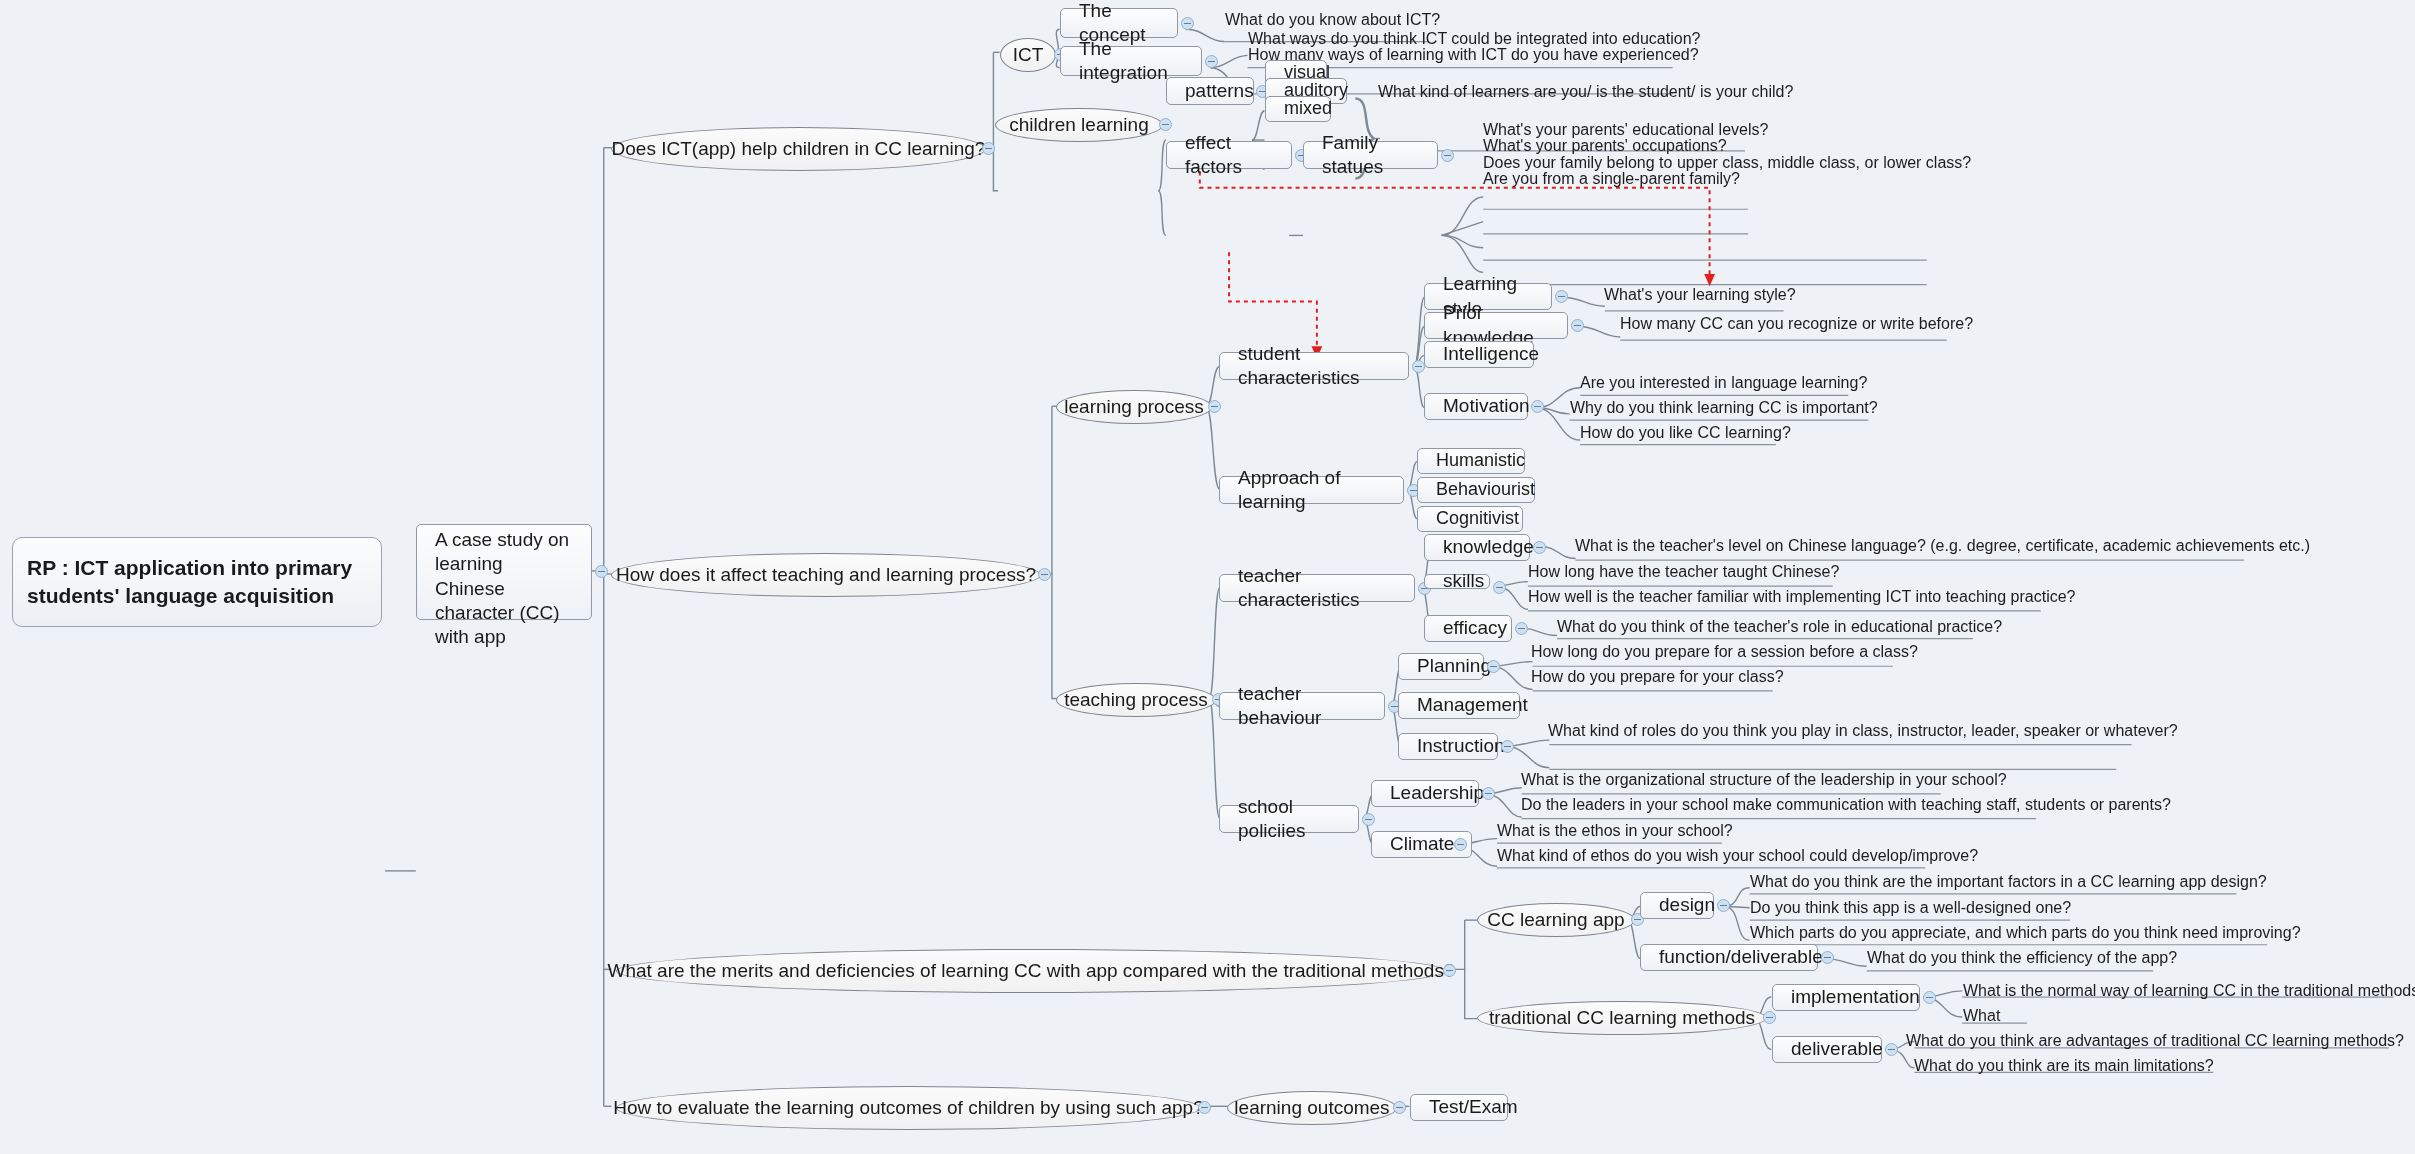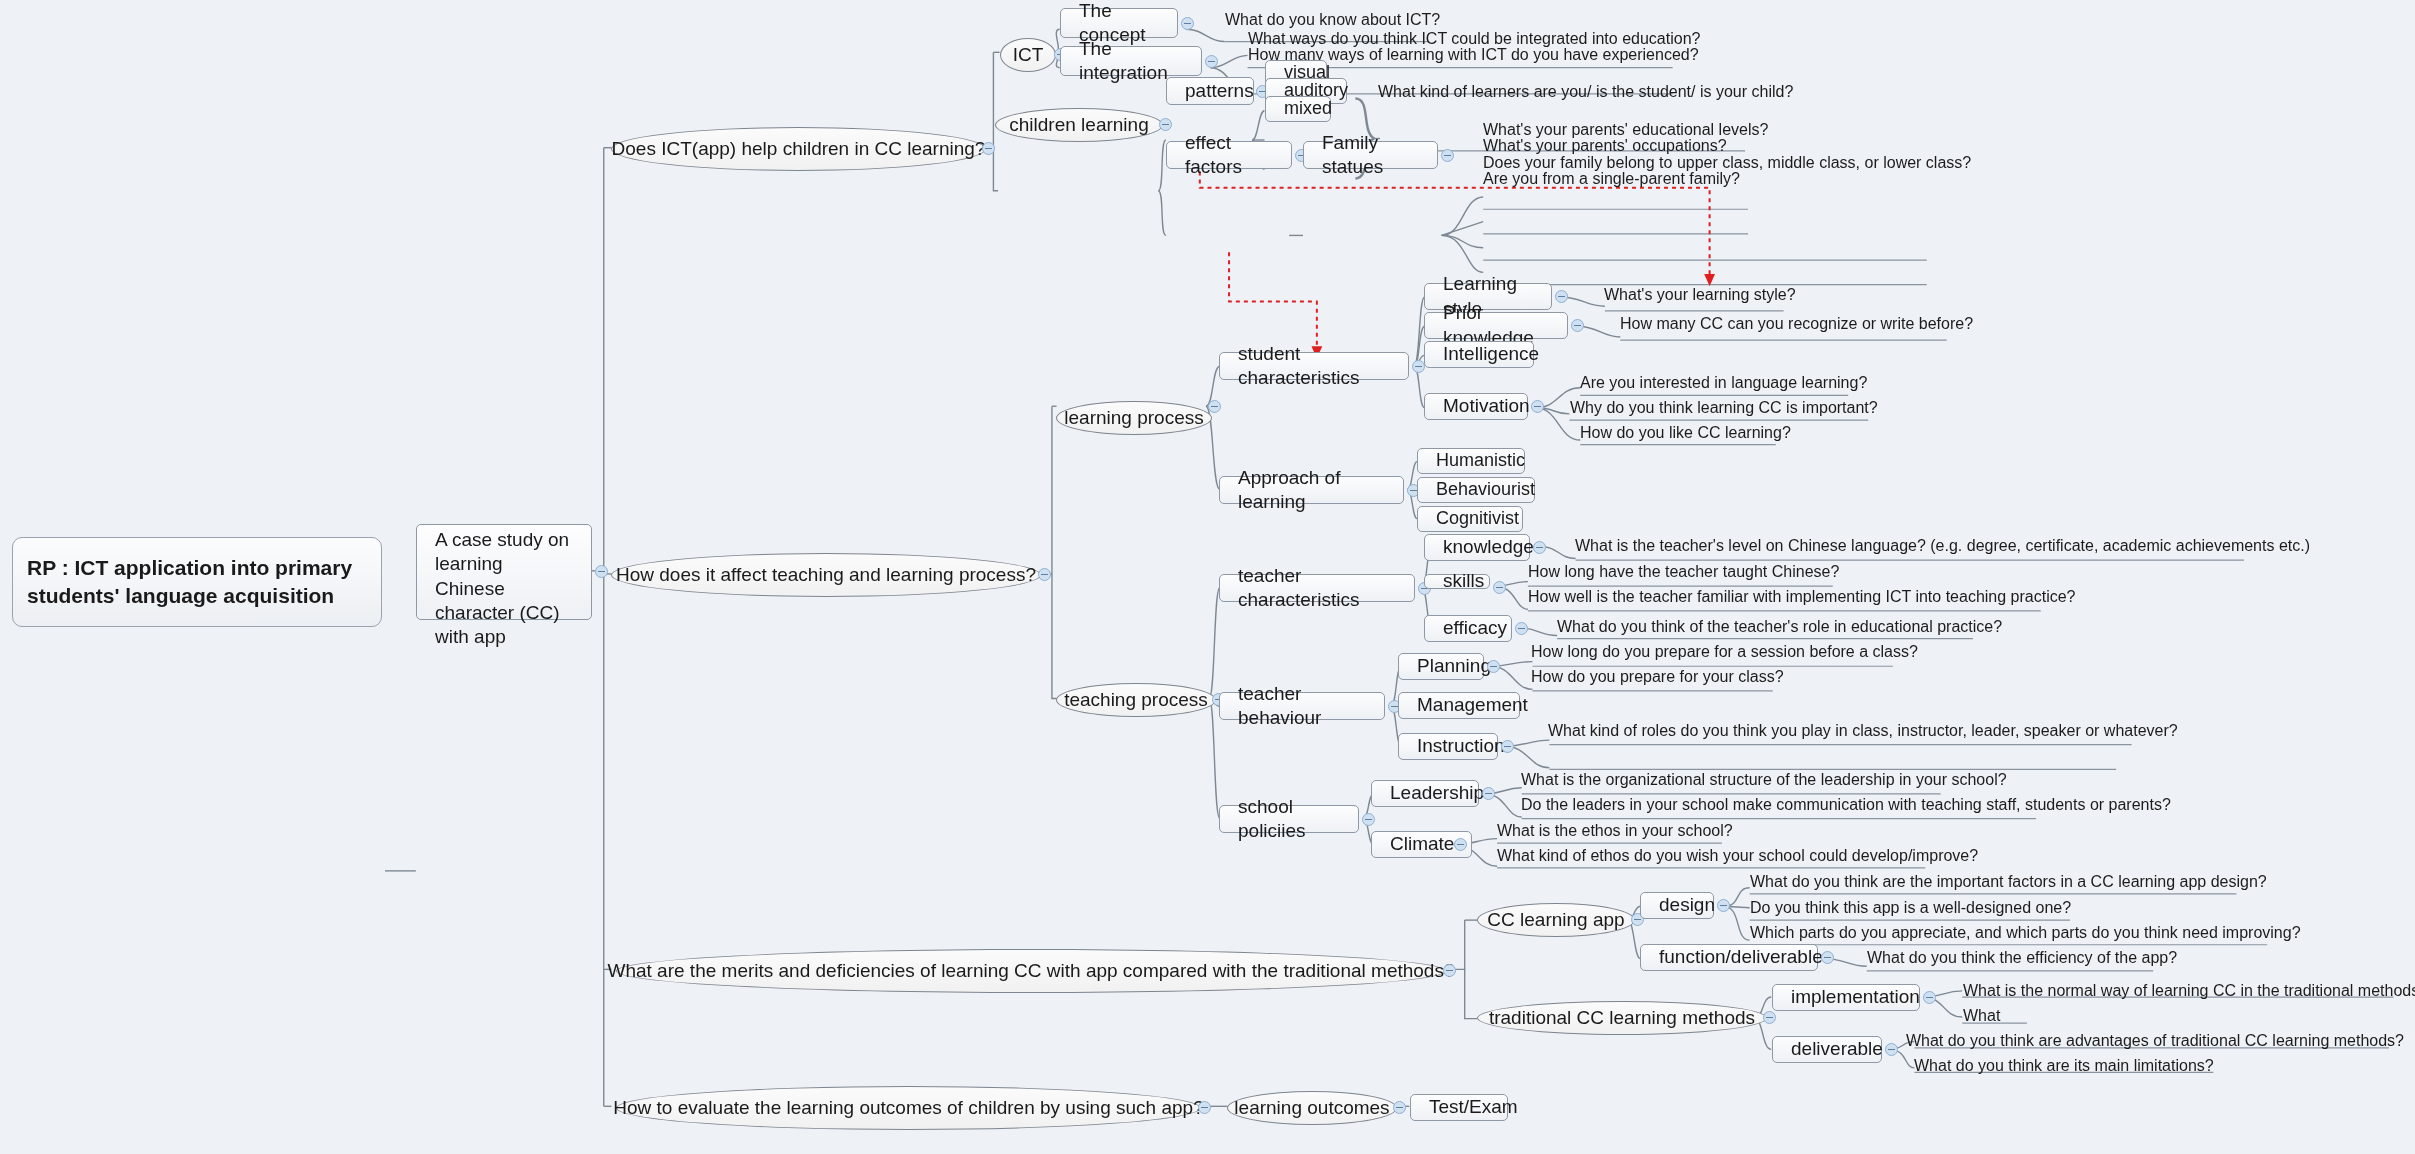"learning process" div.node { margin-top: 11px -> none }
